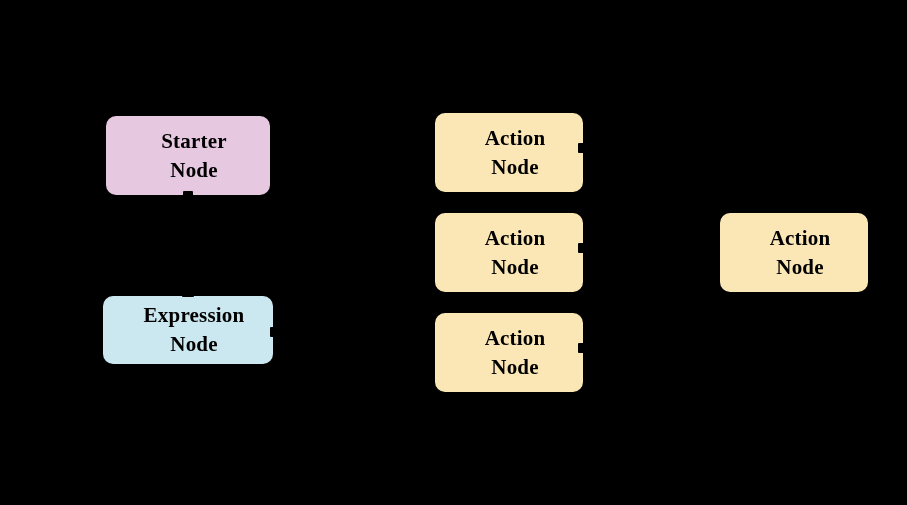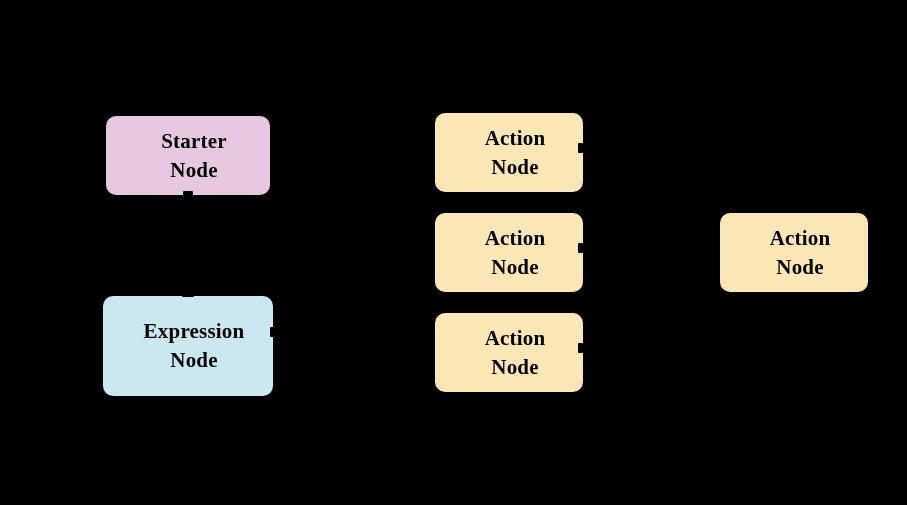"Expression" div.node { height: 100px -> 68px }
